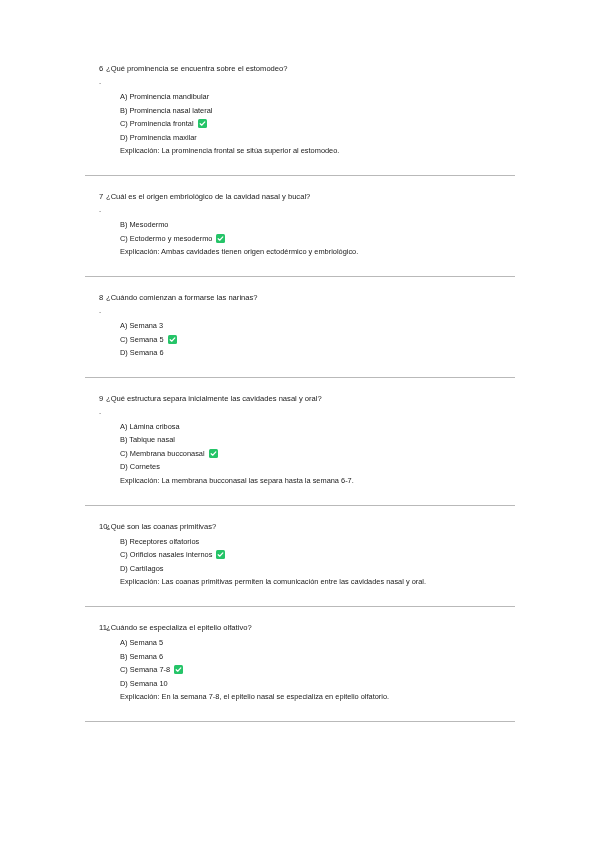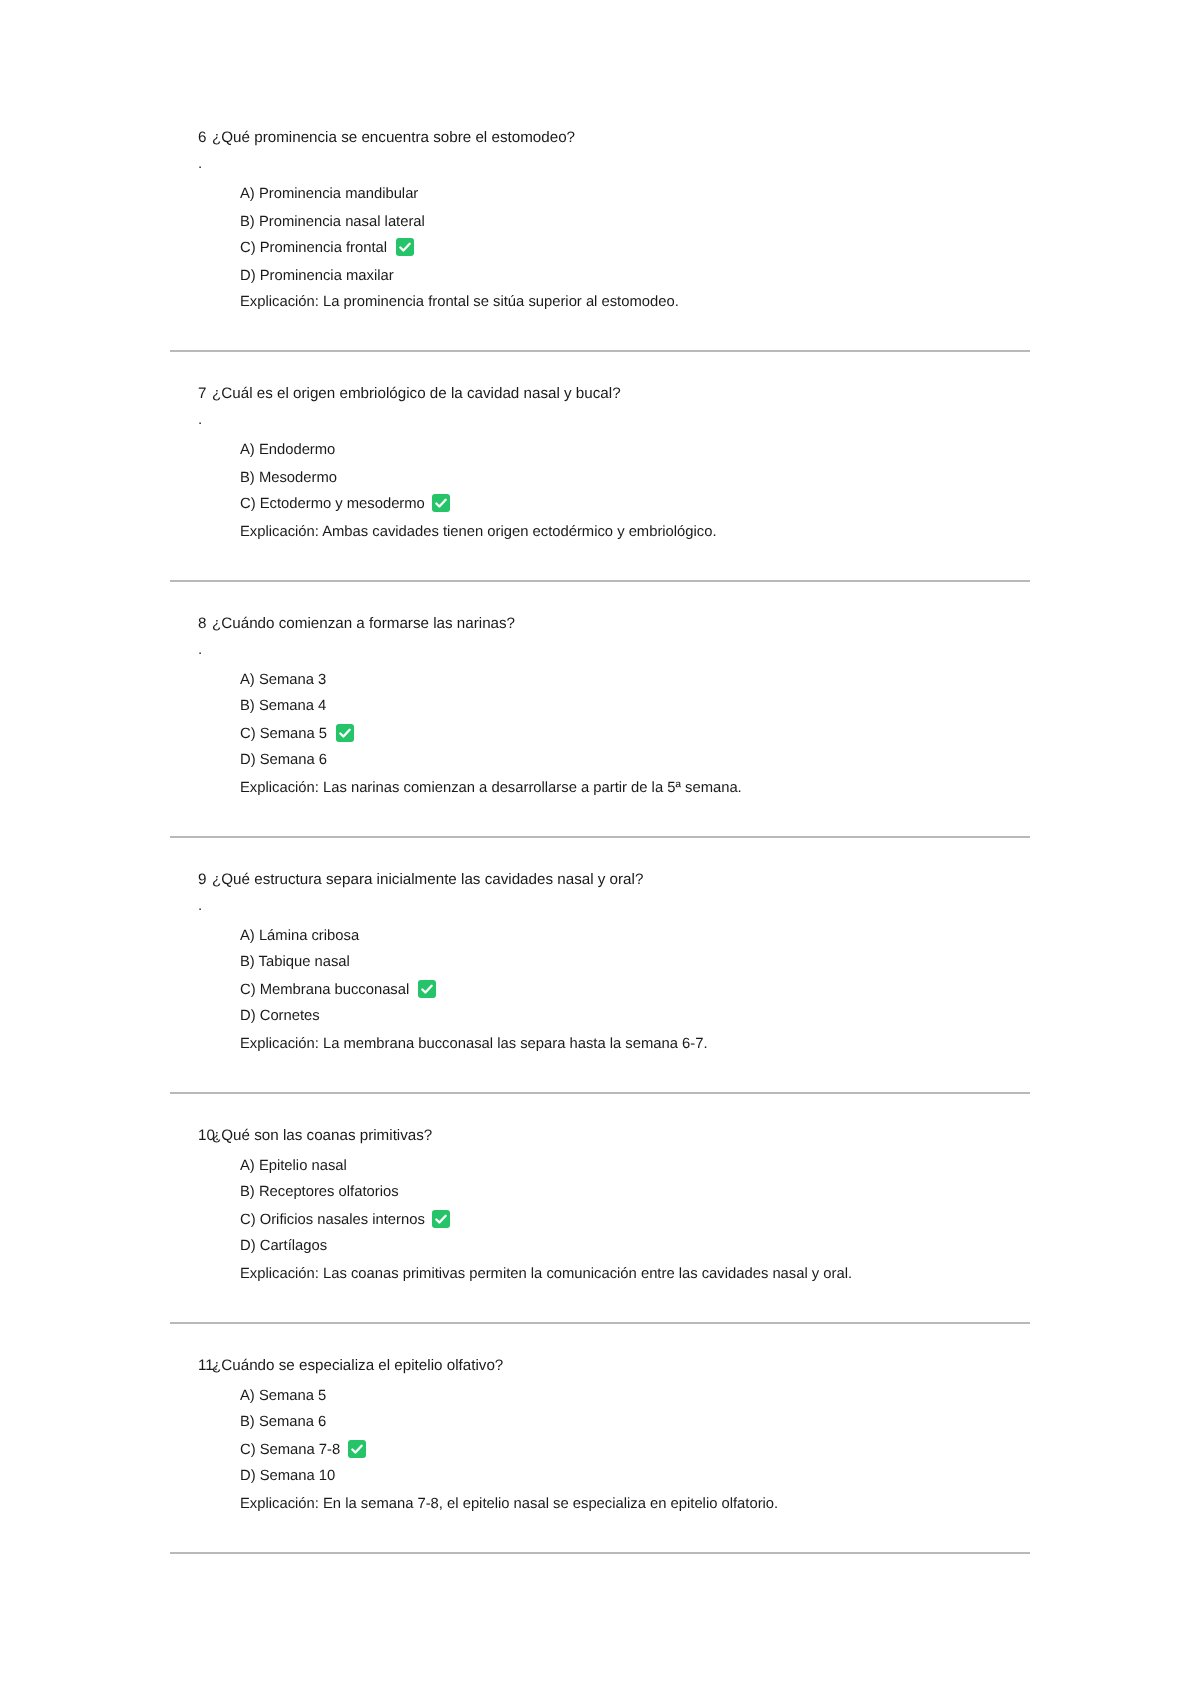"A) Endodermo" li.option-row { html: <li> <span>A) Endodermo</span> </li> -> none }
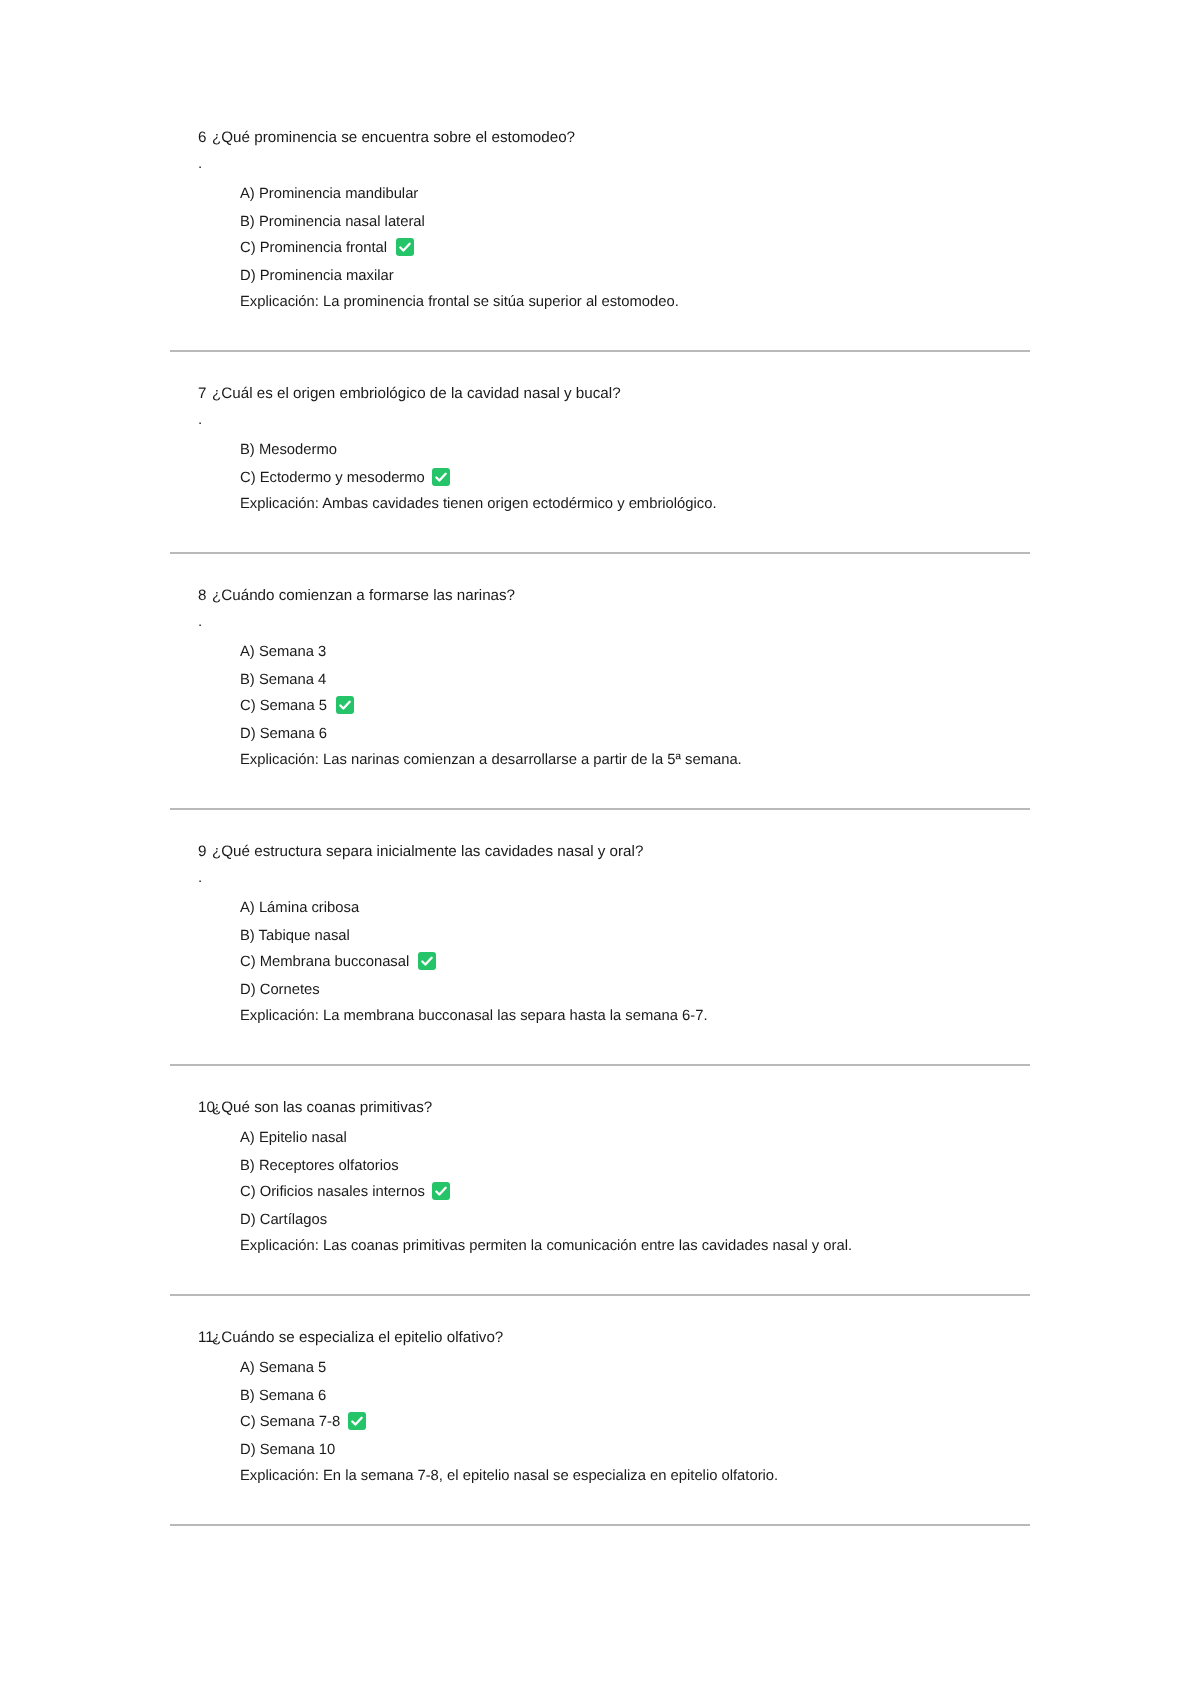"B) Semana 4" li.option-row { html: <li> <span>B) Semana 4</span> </li> -> none }
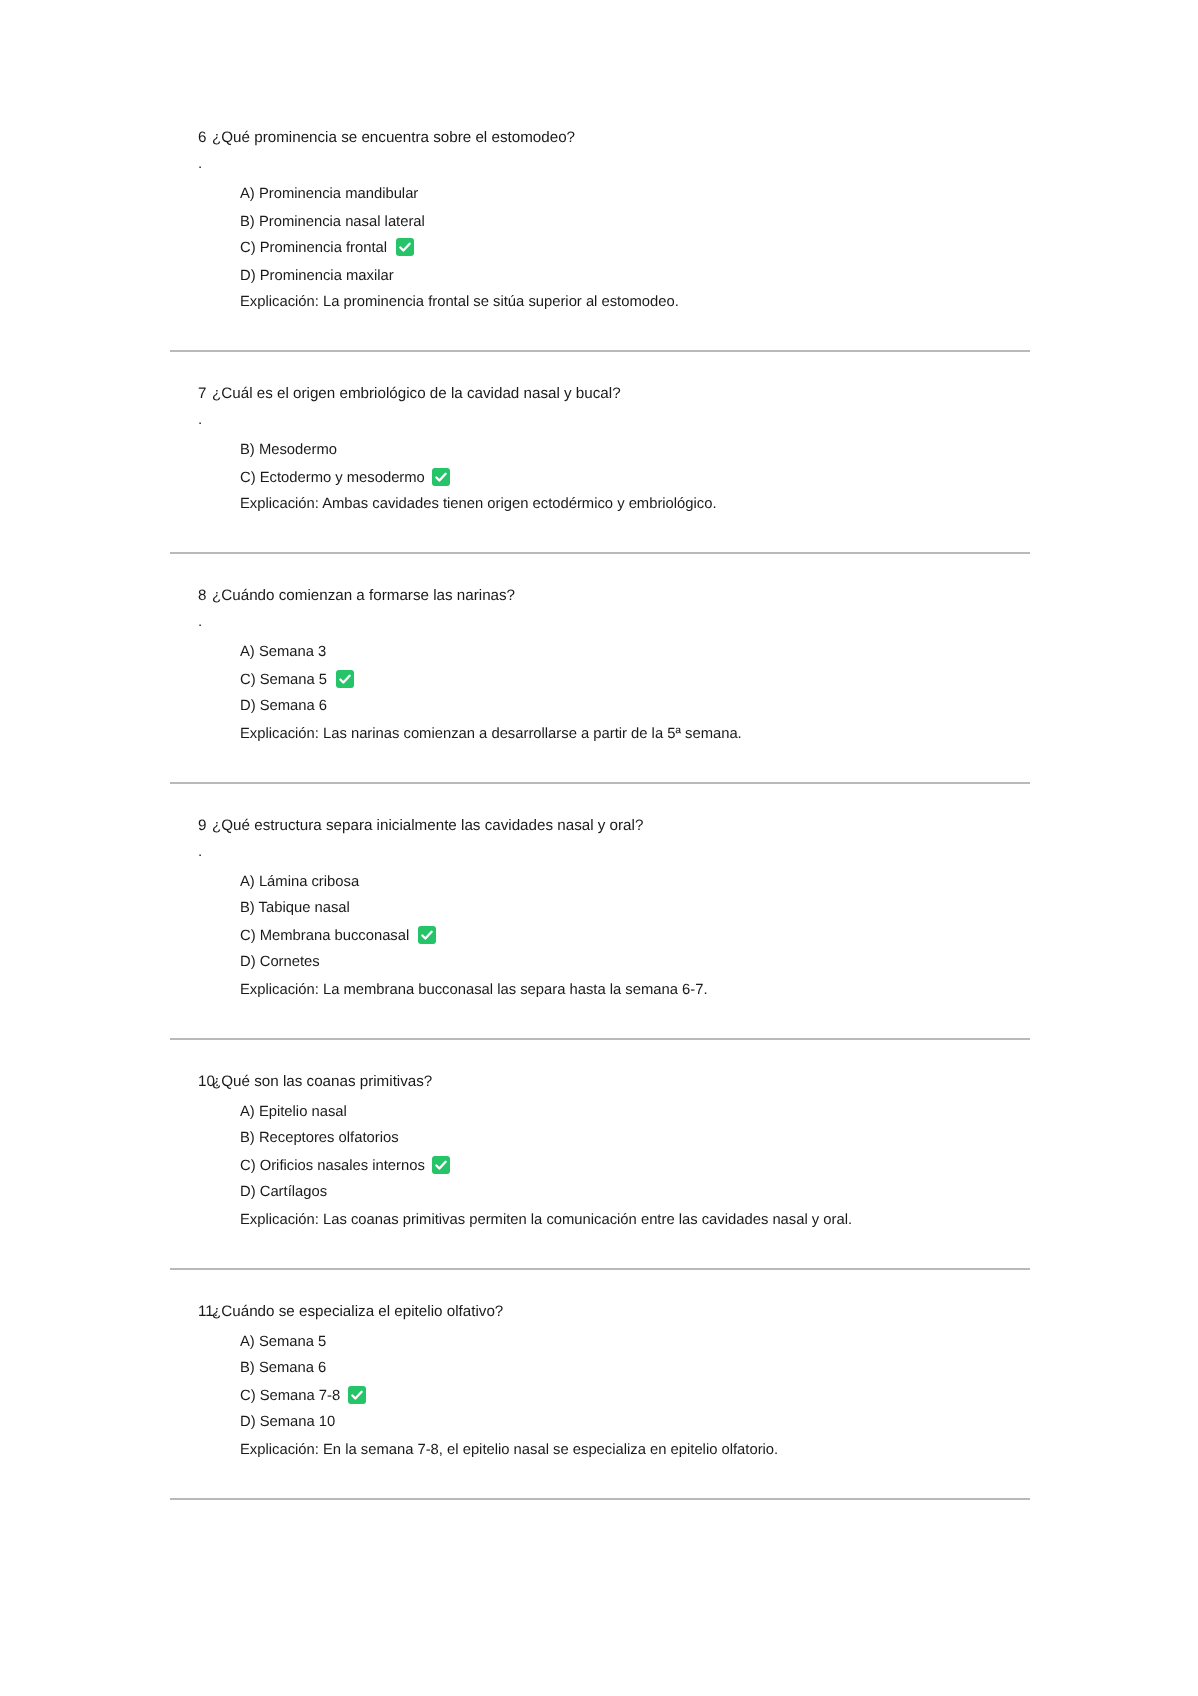"Explicación: Las narinas comienzan a" div.explanation { html: <div>Explicación: Las narinas comienzan a desarrollarse a partir de la 5ª semana.</div> -> none }
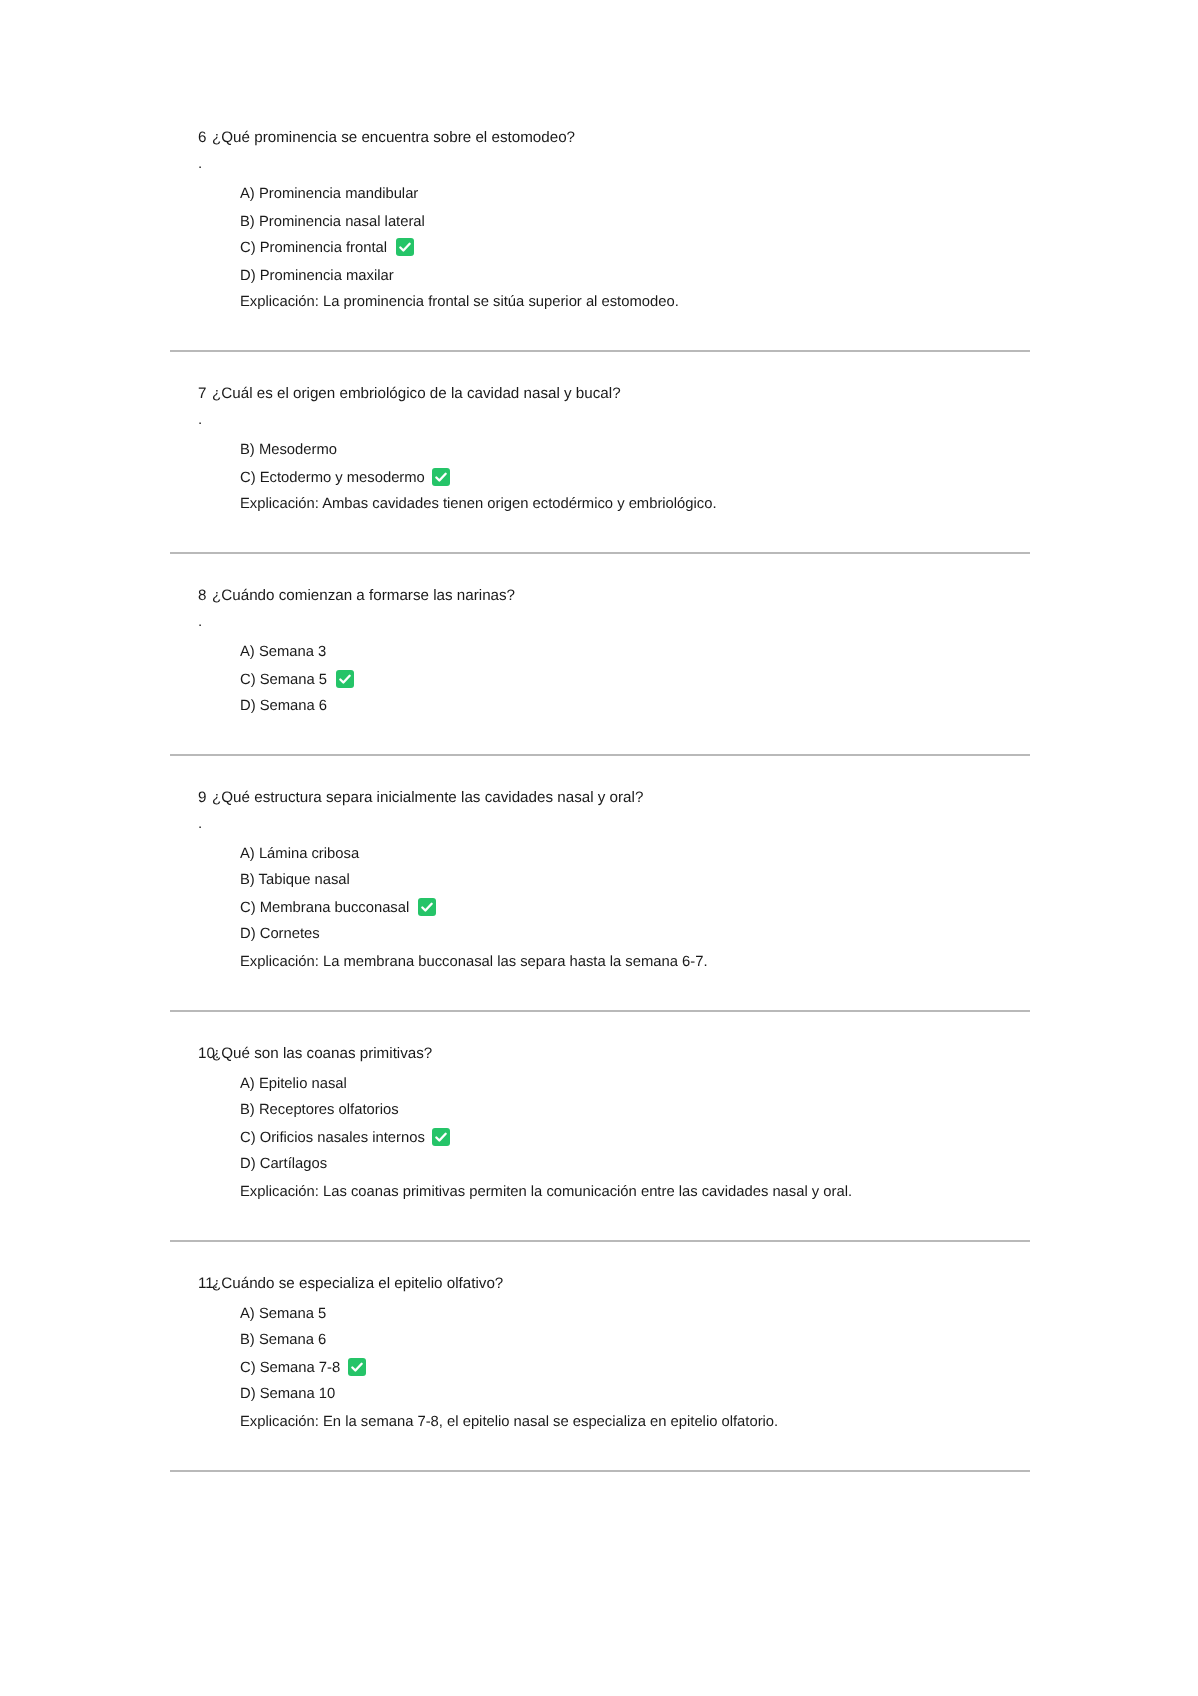"A) Epitelio nasal" li.option-row { html: <li> <span>A) Epitelio nasal</span> </li> -> none }
